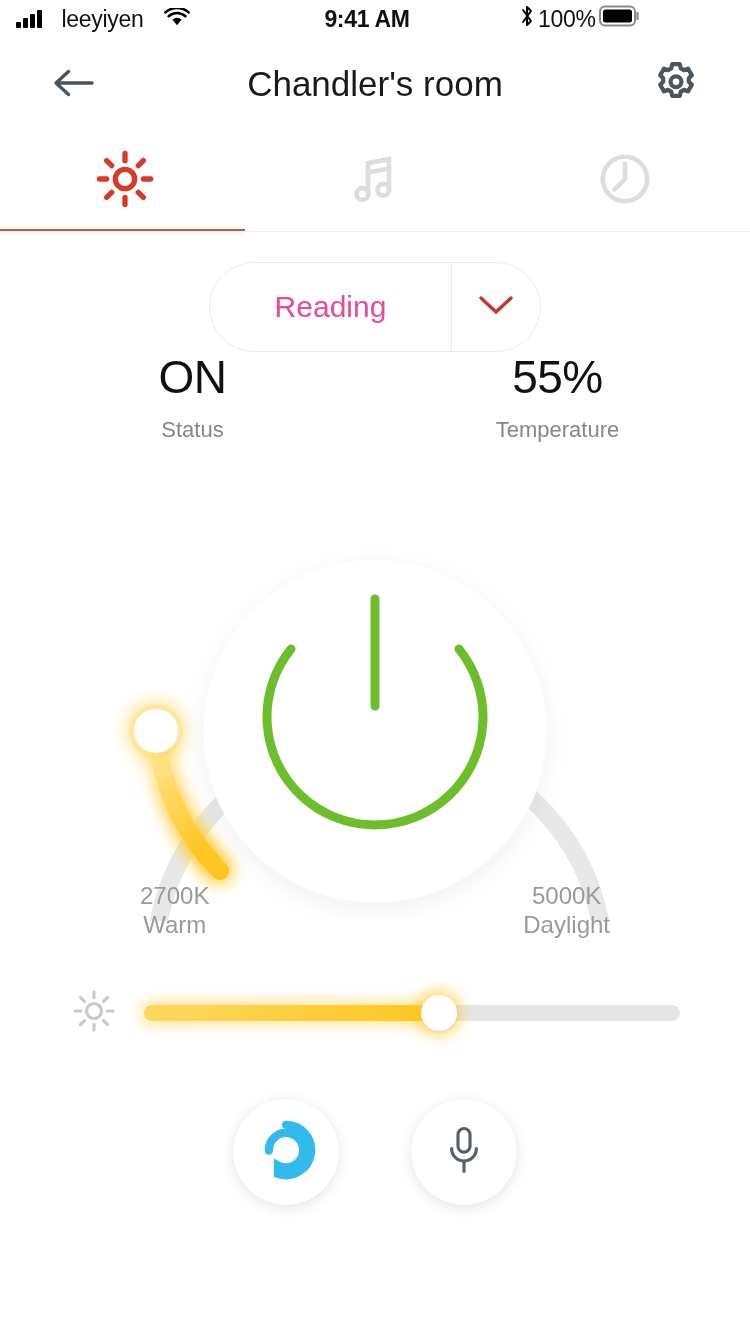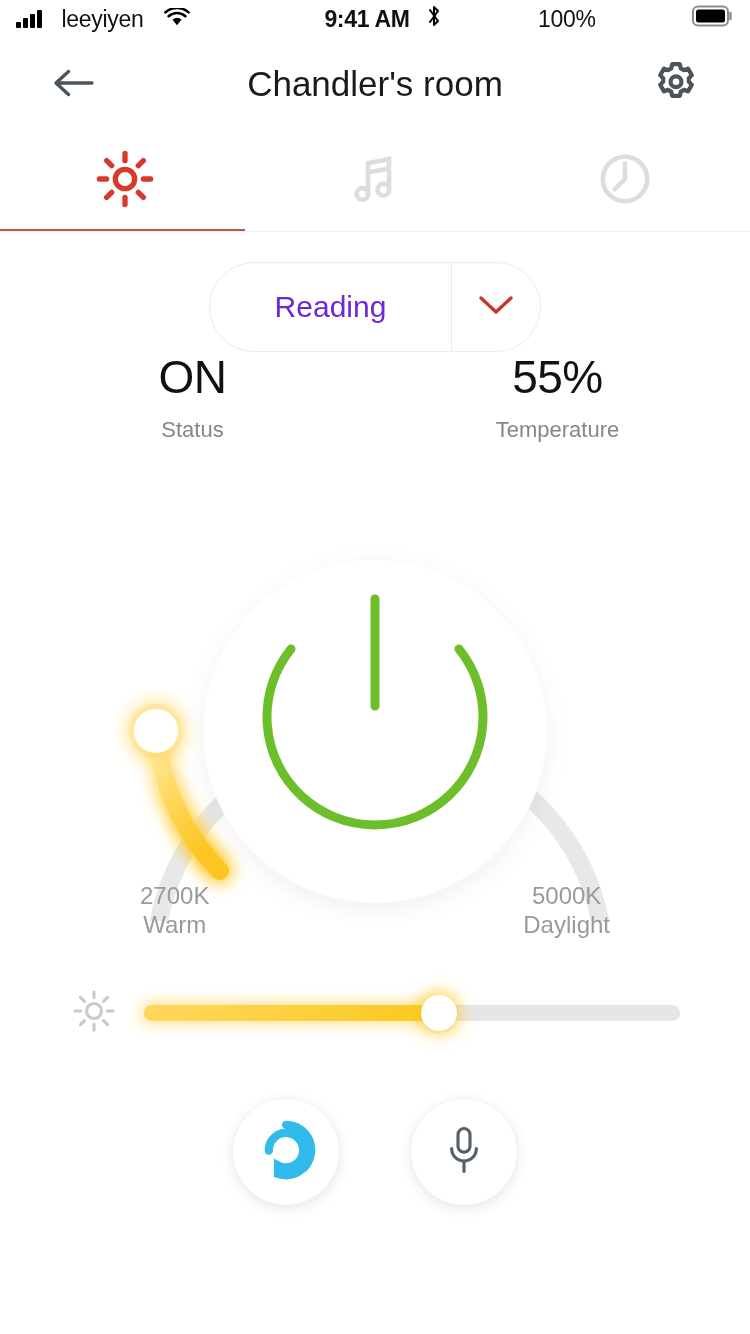"100%" .sb-right { justify-content: space-between -> center }
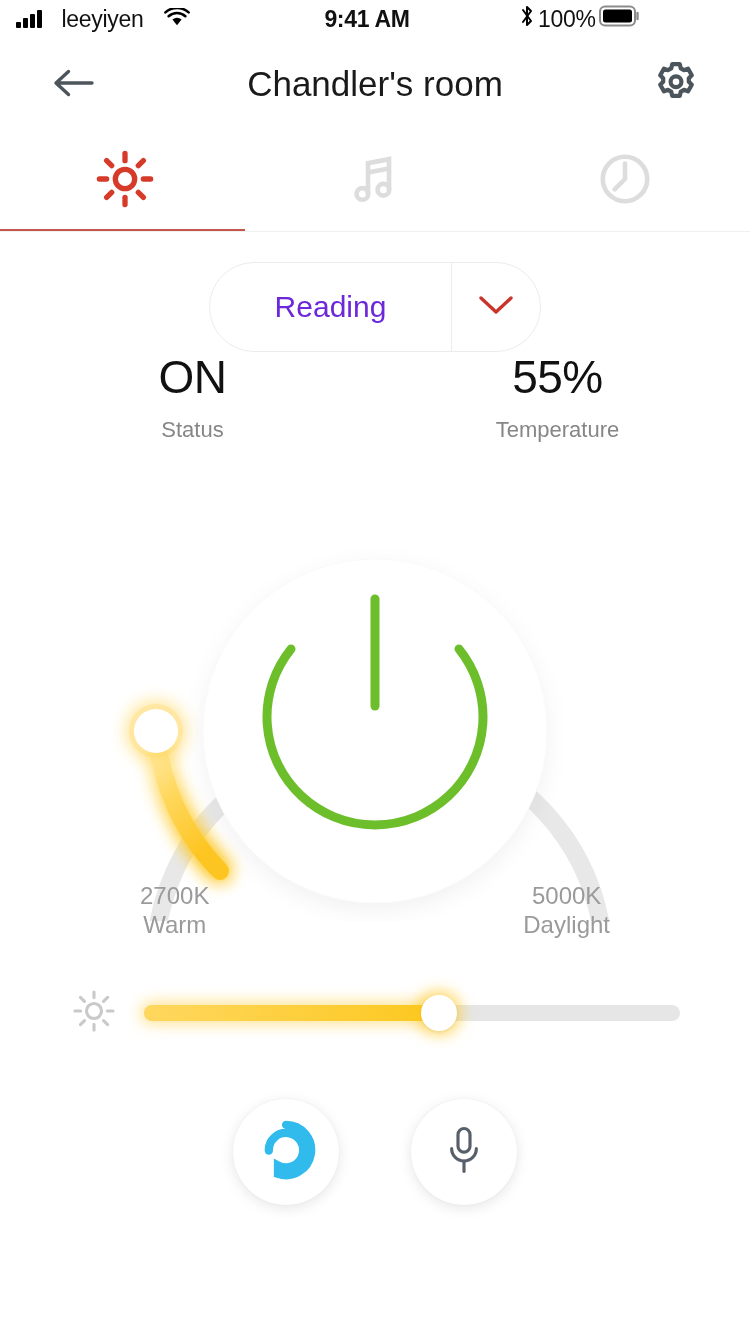"Reading" .scene-label { color: #6d28d9 -> #ec4899 }
